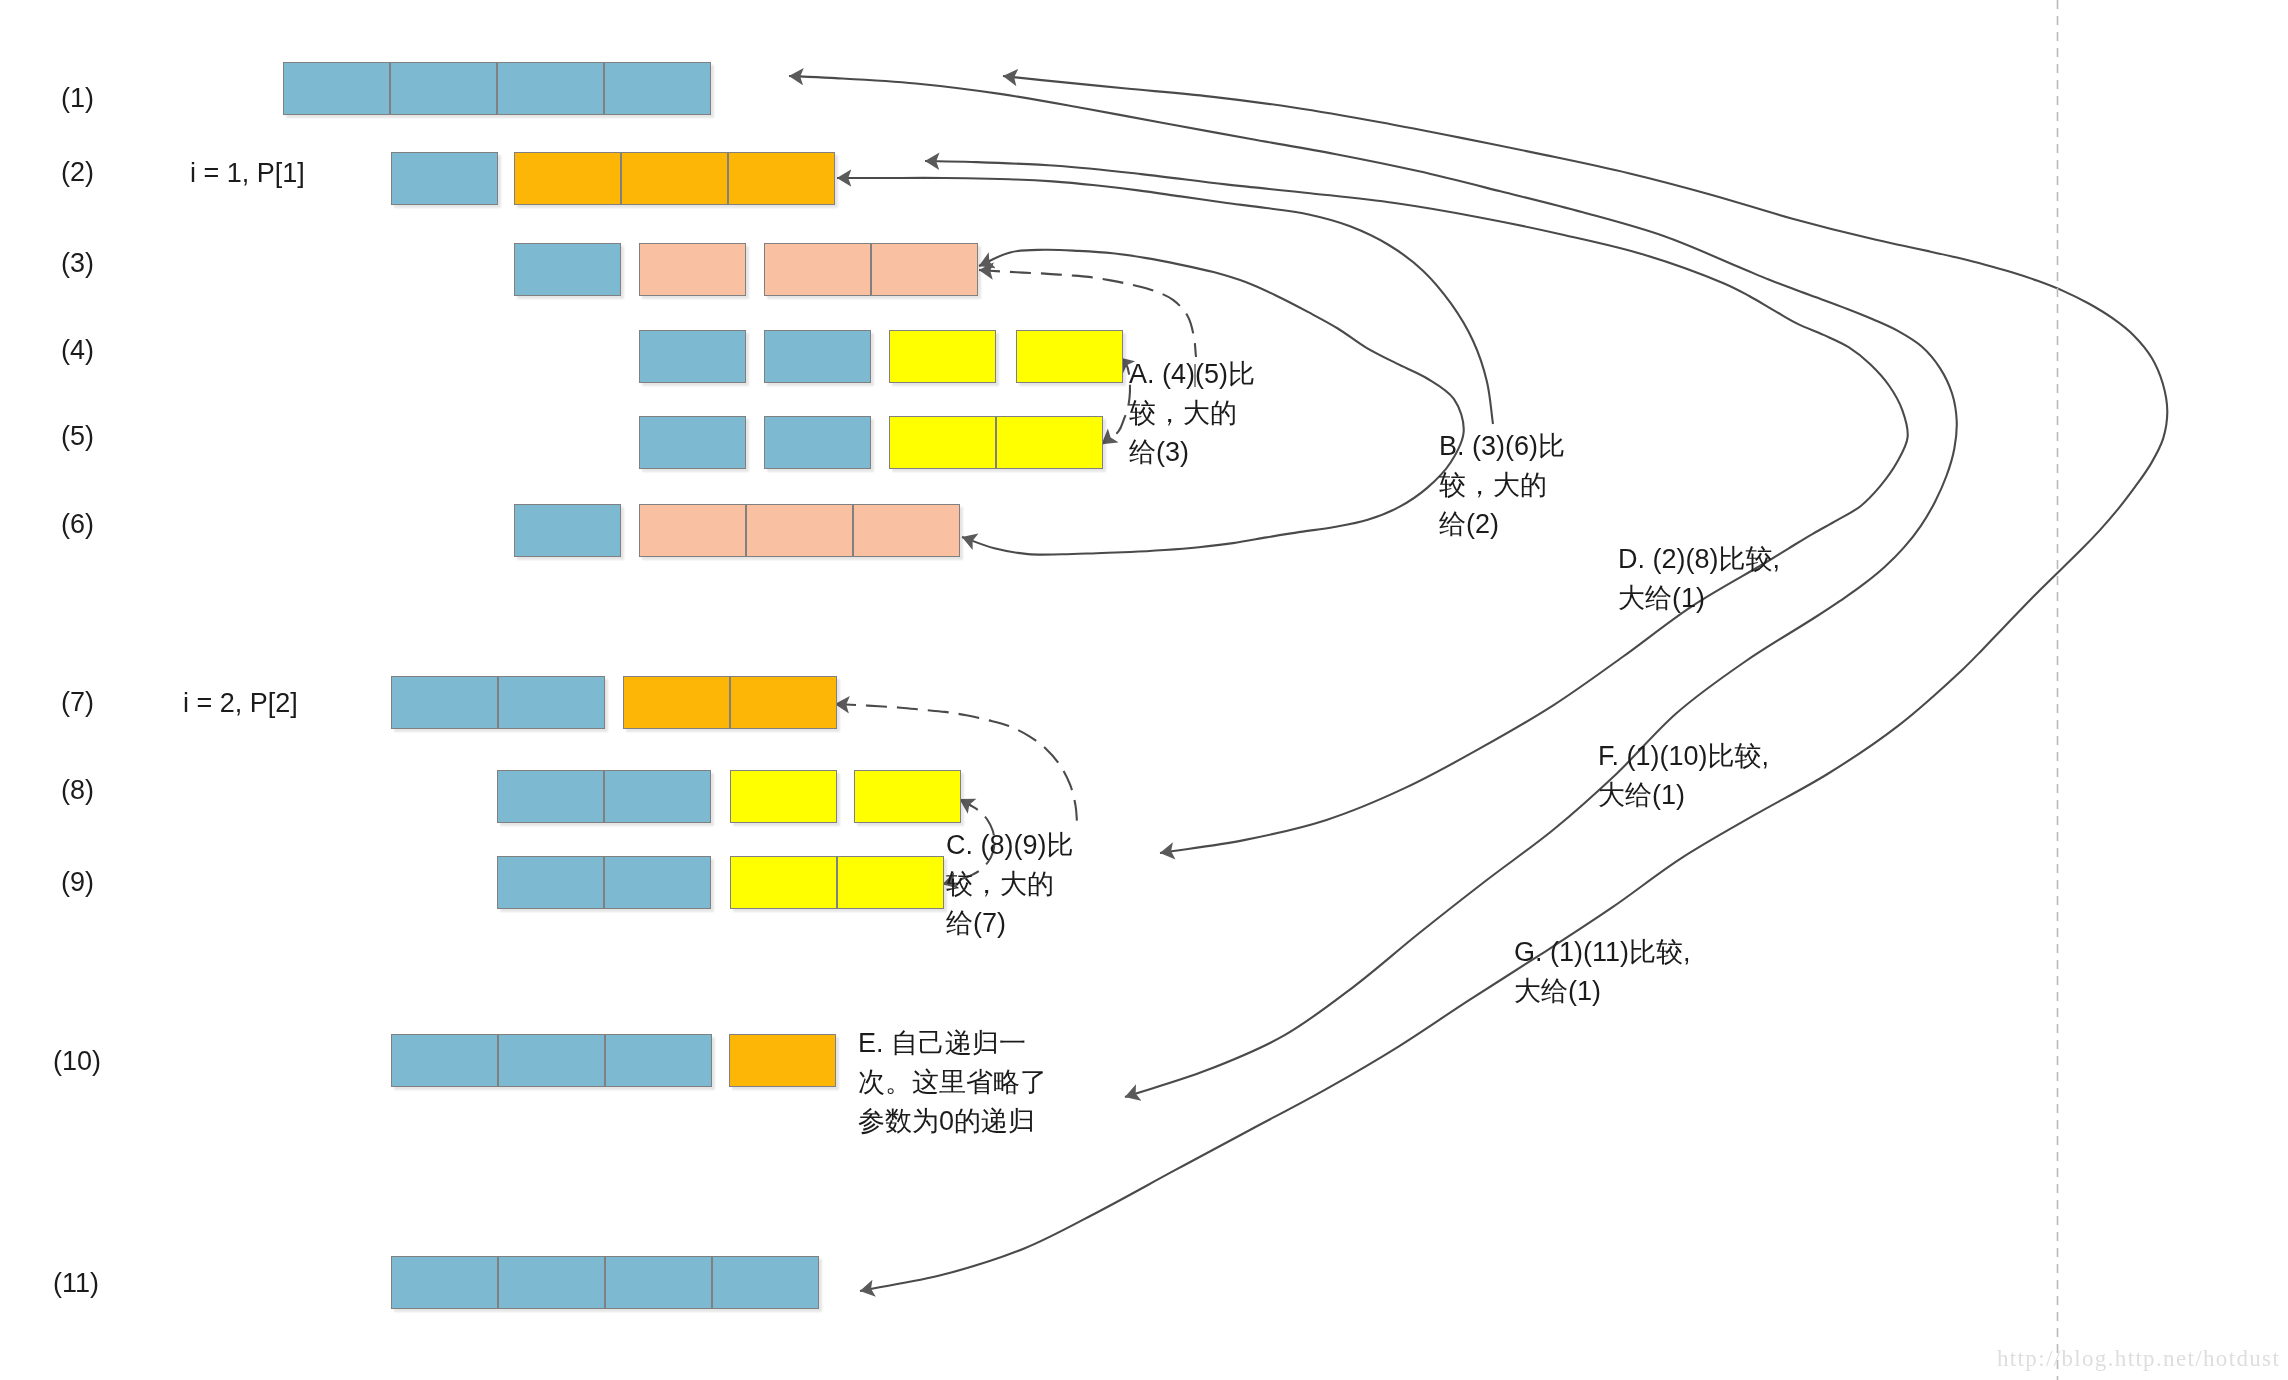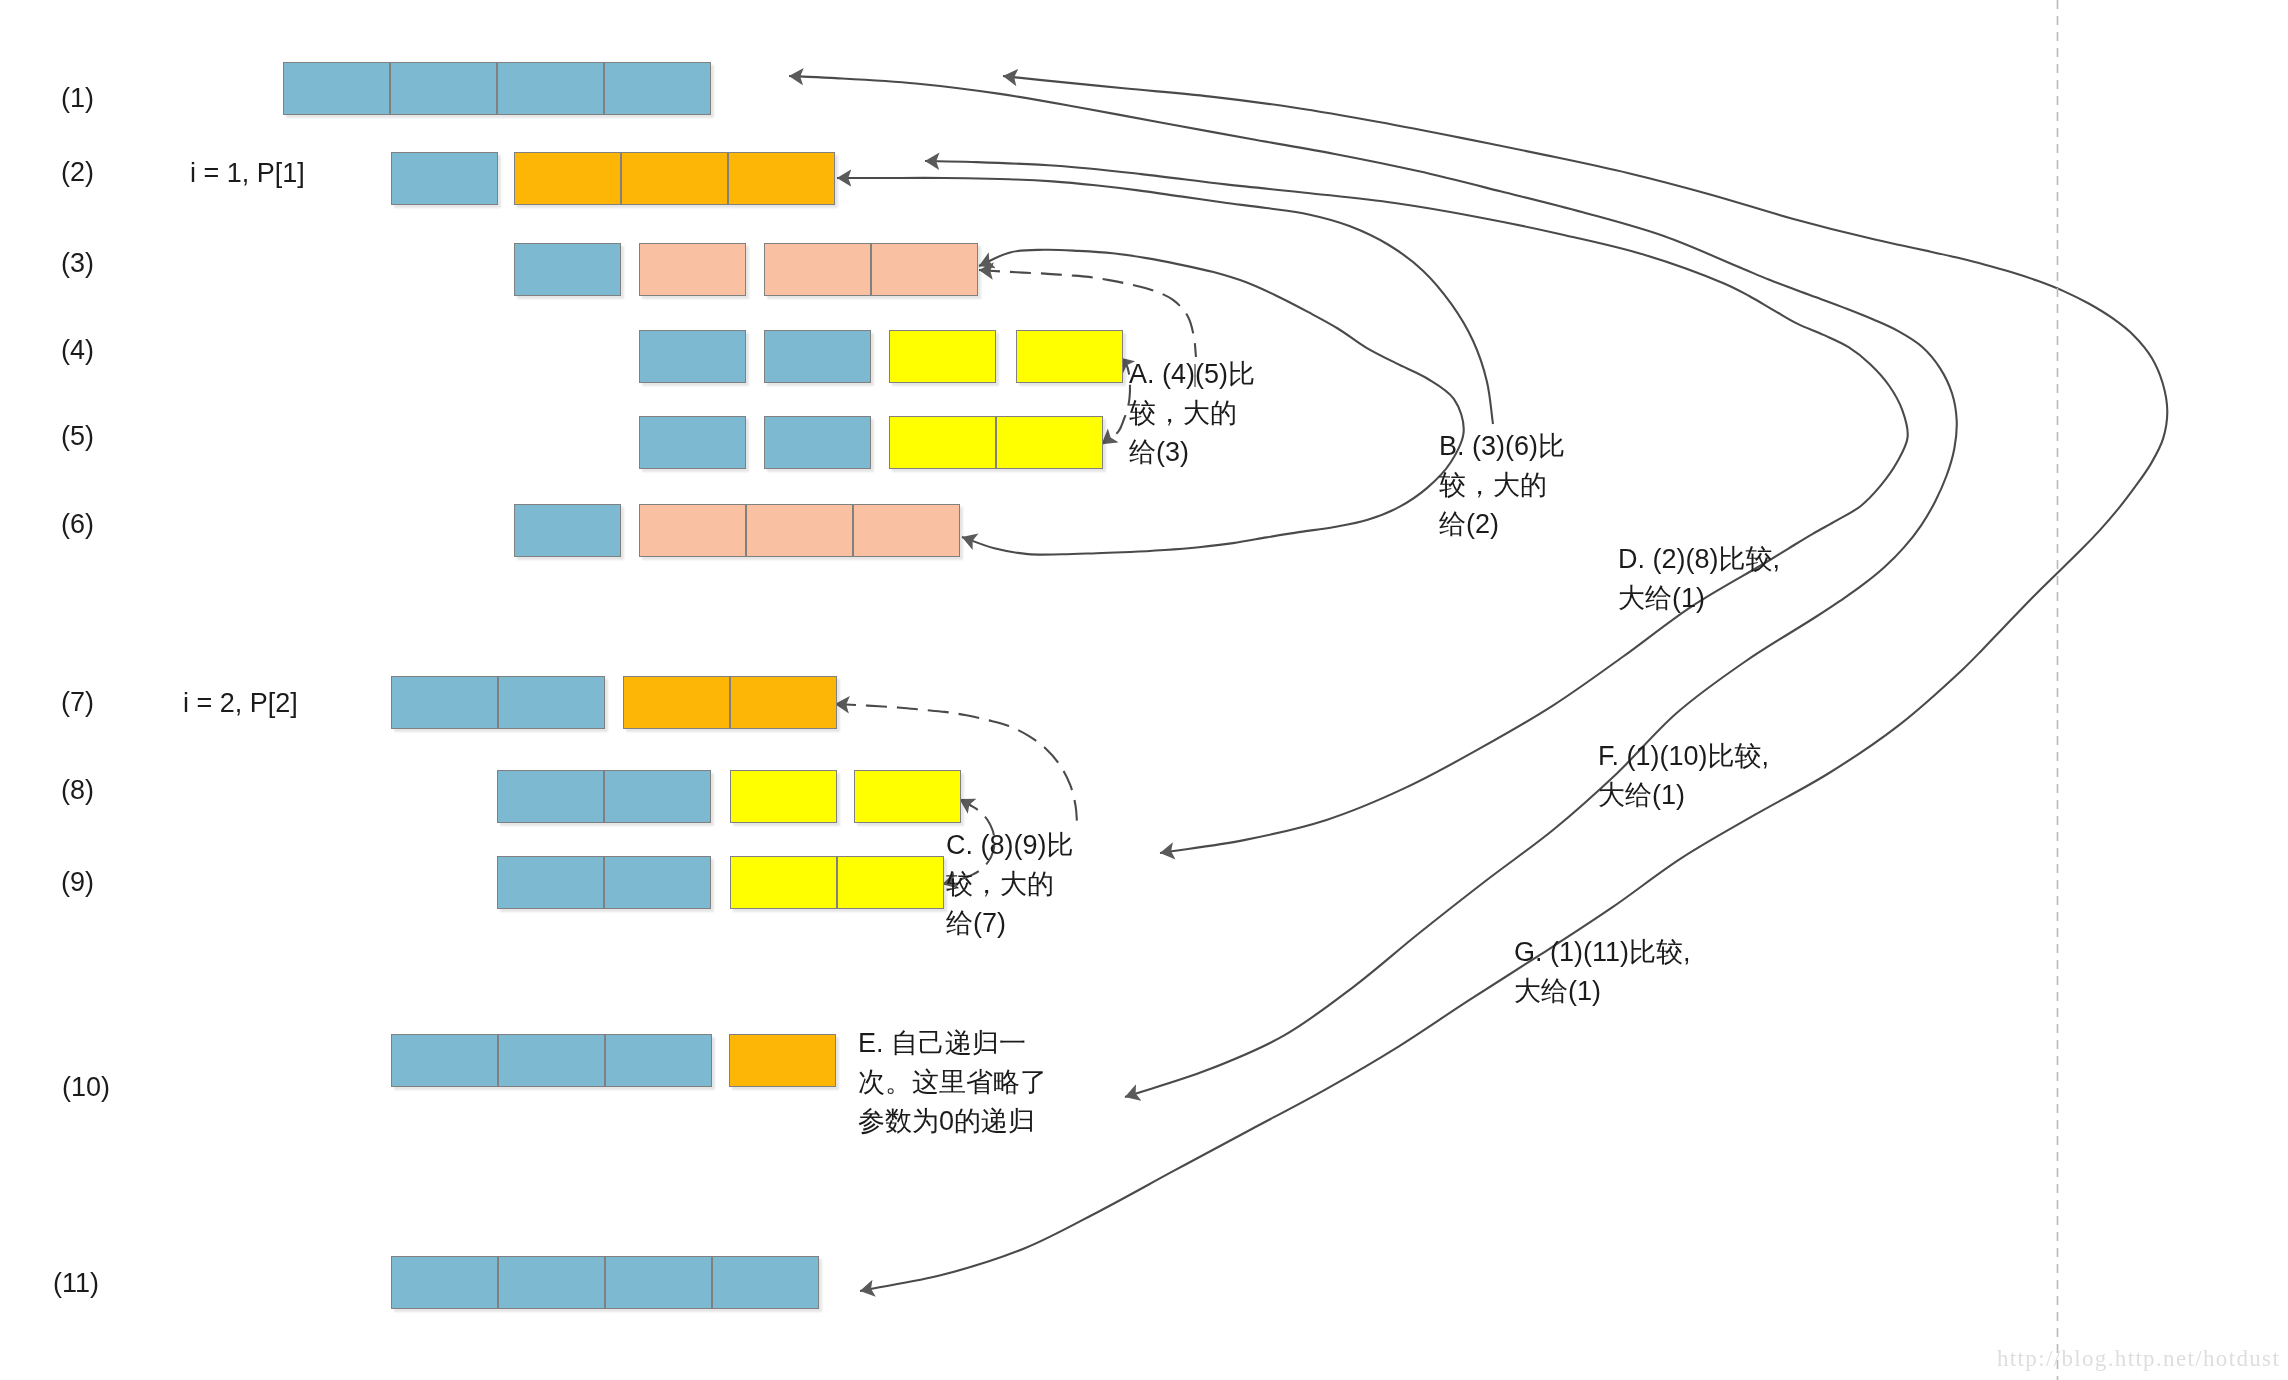"(10)" div.rowlabel { margin-left: 9px -> none; top: 1072px -> 1046px }
